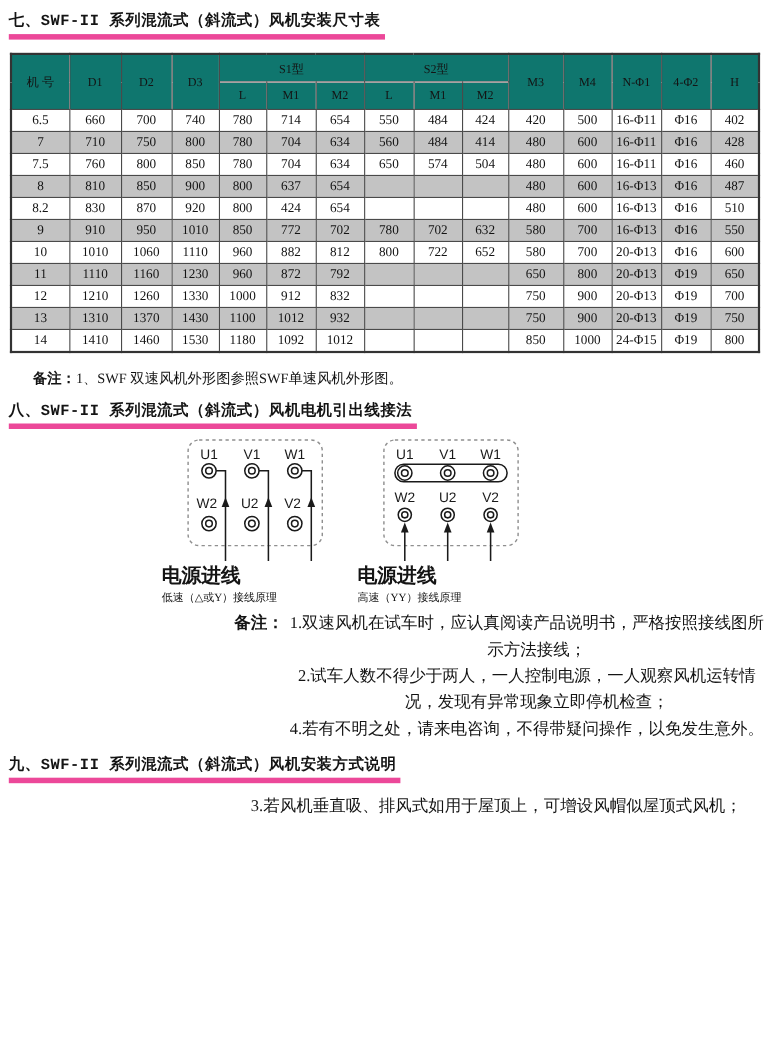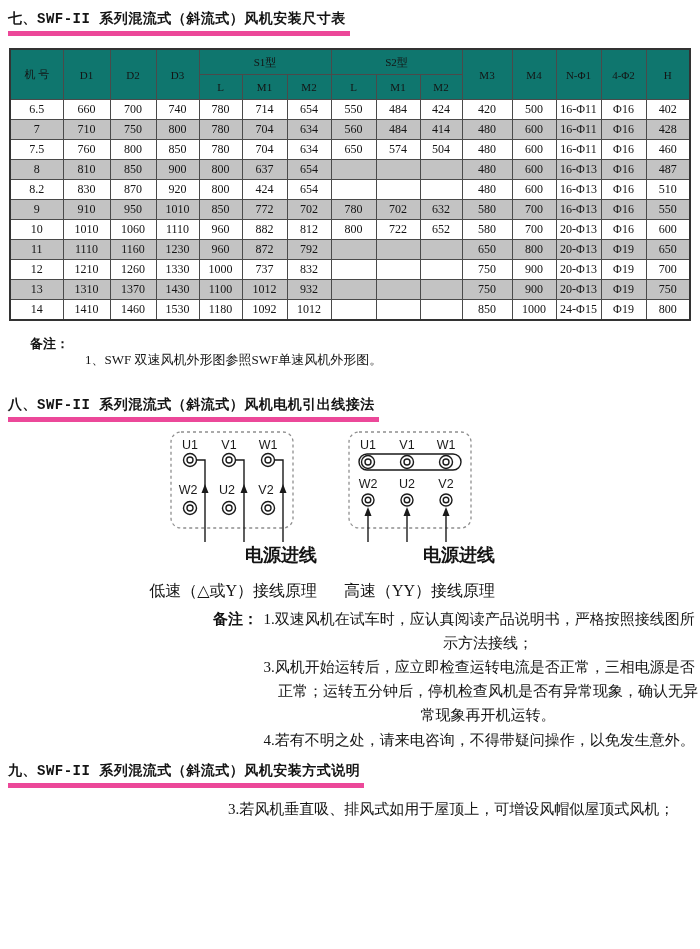"737" td { text: 737 -> 912 }
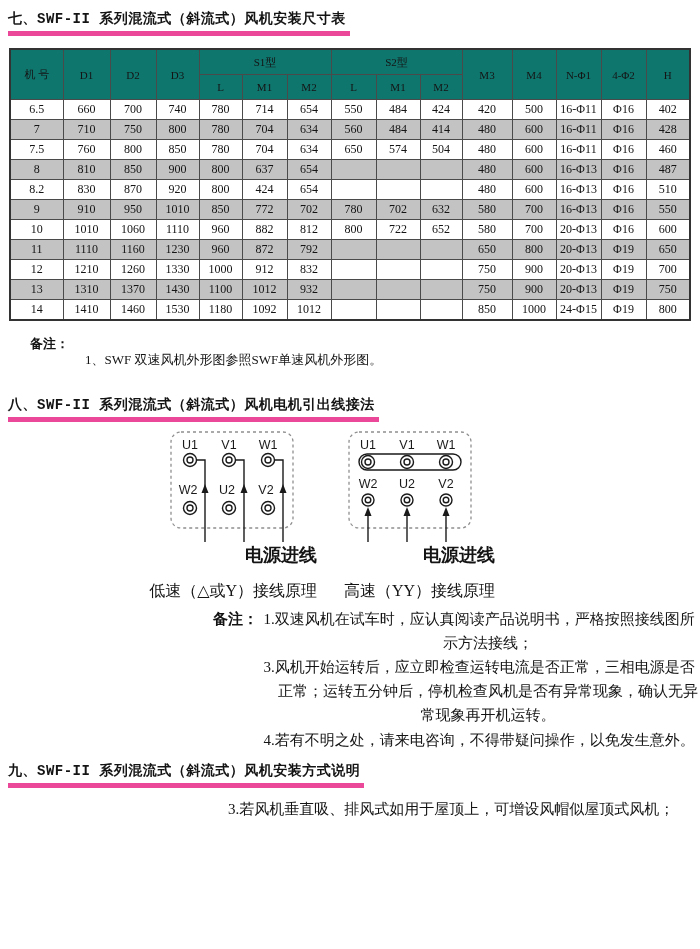"1、SWF 双速风机外形图参照SWF单速风机外形图。" .notes7 ul { margin: 16px -> 0 }
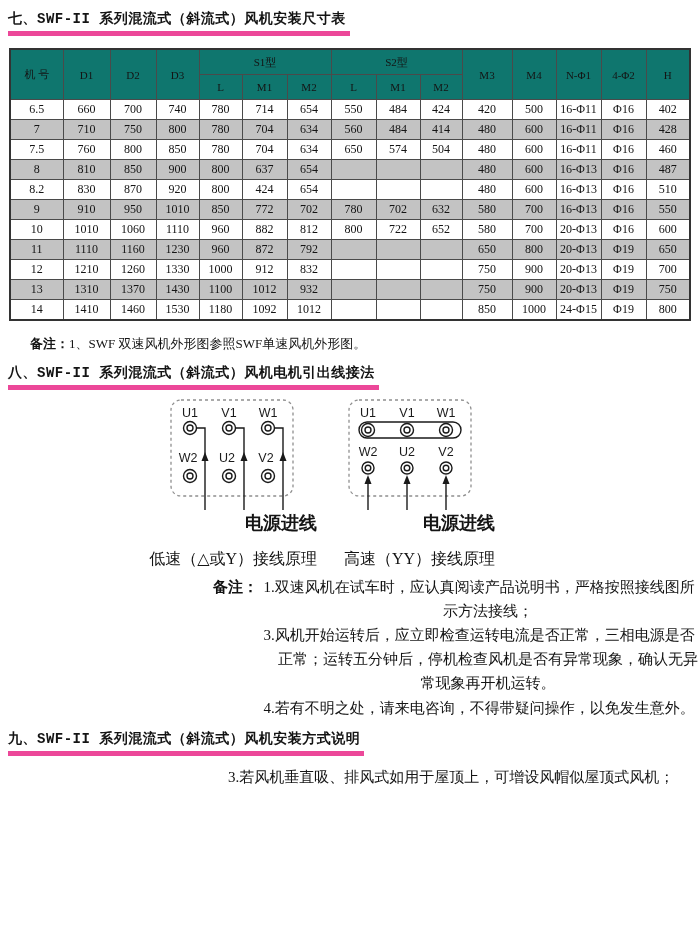"U1" .diagram { text-align: right -> left }
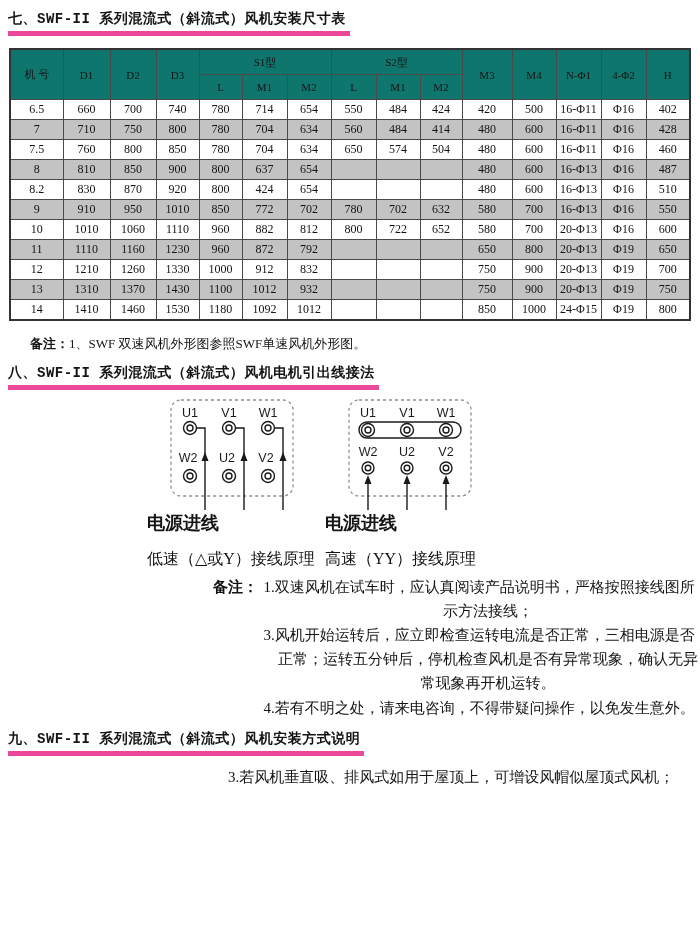"低速（△或Y）接线原理" .caption { font-size: 16px -> 10px; margin-top: 14px -> 1px }
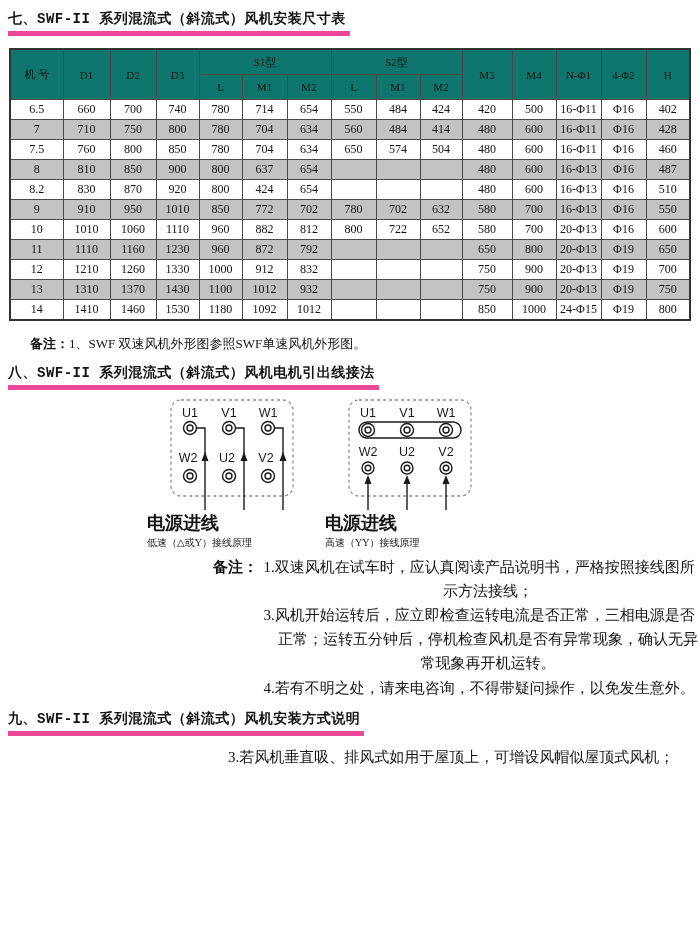"2.试车人数不得少于两人，一人控制电源，一人观察风机运转情况，发现有异常现象立即" li { html: none -> <li>2.试车人数不得少于两人，一人控制电源，一人观察风机运转情况，发现有异常现象立即停机检查；</li> }
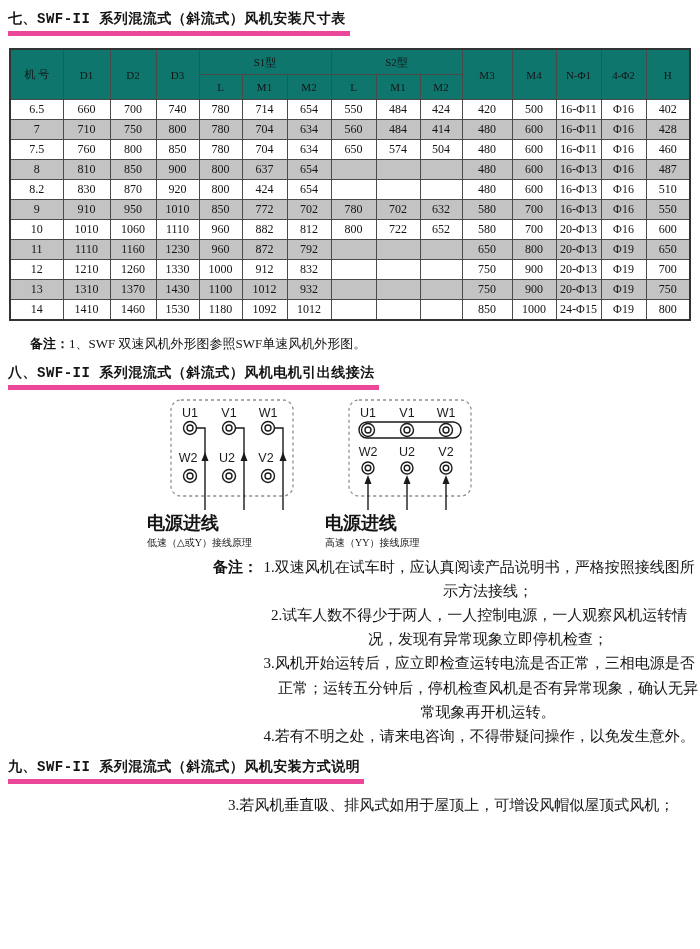"3.风机开始运转后，应立即检查运转电流是否正常，三相电源是否正常；运转五分钟后，" li { html: <li>3.风机开始运转后，应立即检查运转电流是否正常，三相电源是否正常；运转五分钟后，停机检查风机是否有异常现象，确认无异常现象再开机运转。</li> -> none }
